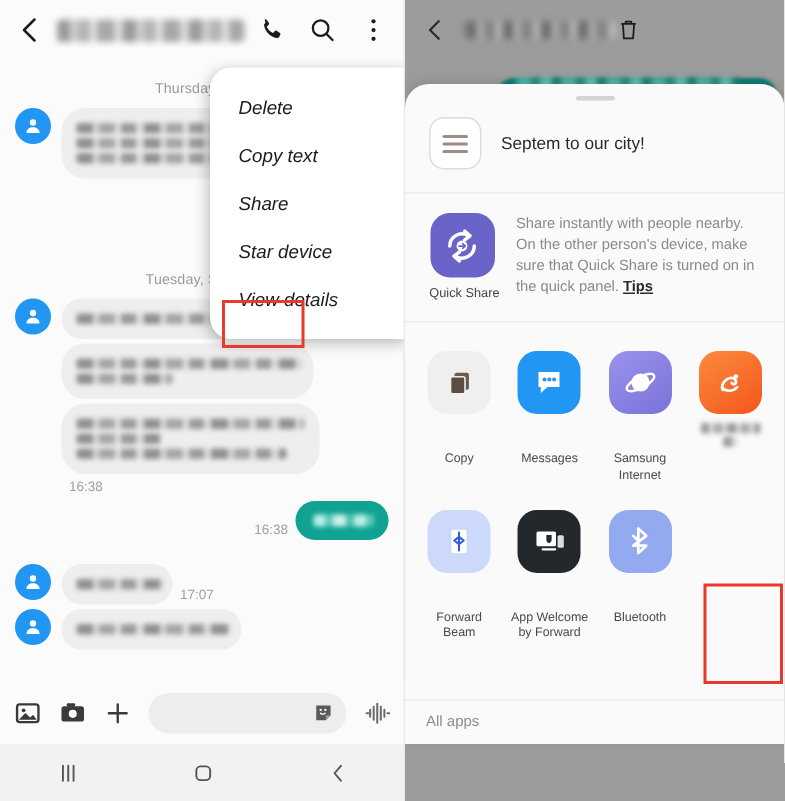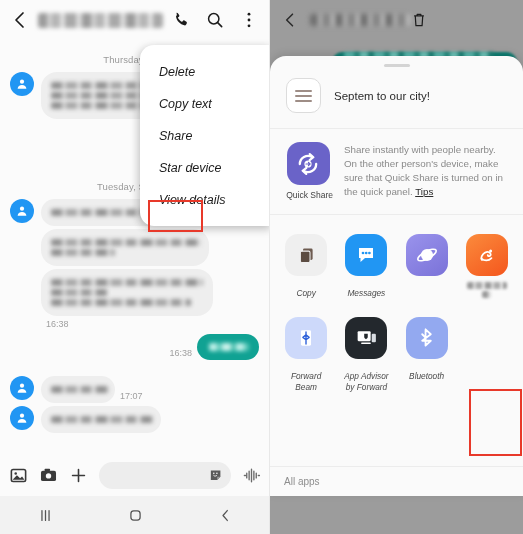"Tips" .qs-tips { font-weight: normal -> bold }
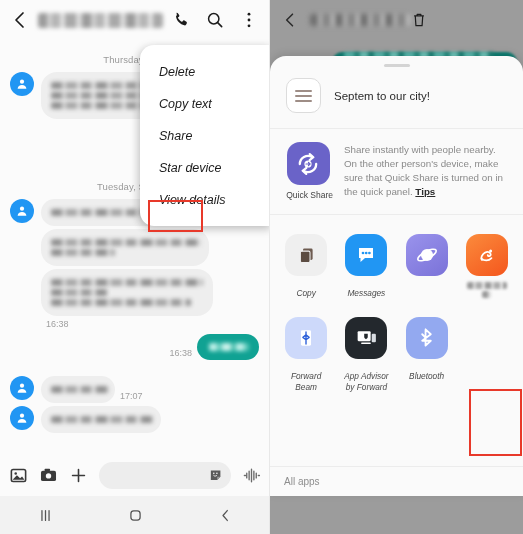"Copy" .app-label { font-style: italic -> none; margin-top: 12px -> 24px }
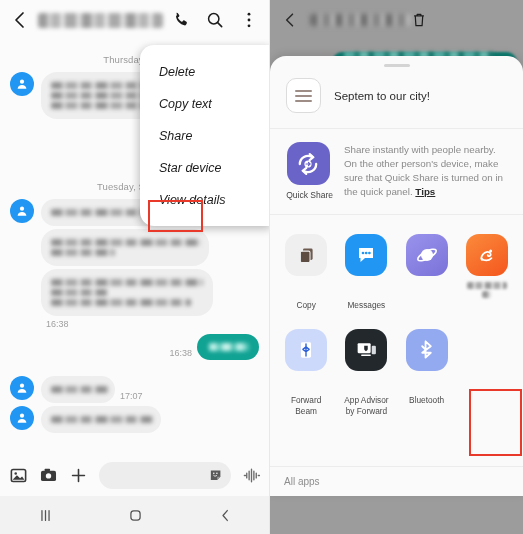"Samsung" div.app-label { html: none -> <div><span>Samsung</span><br><span>Internet</span></div> }
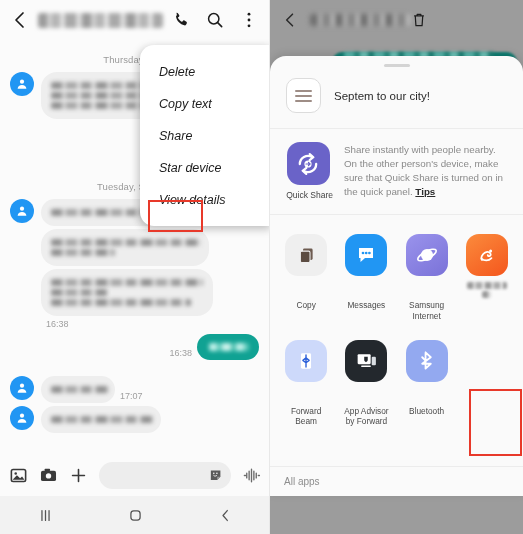"App Advisor" span { text: Advisor -> Welcome }
